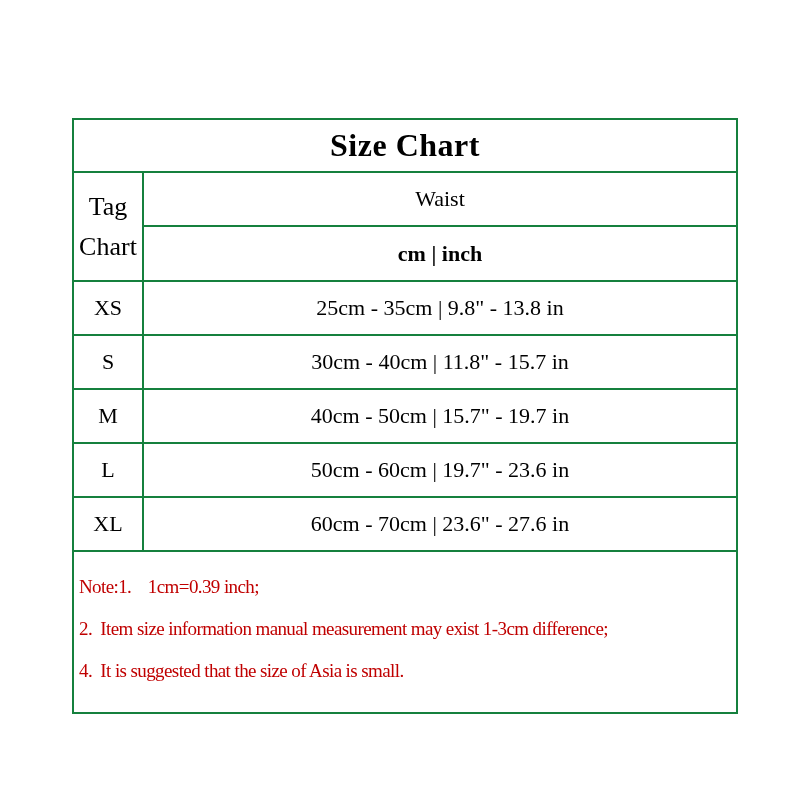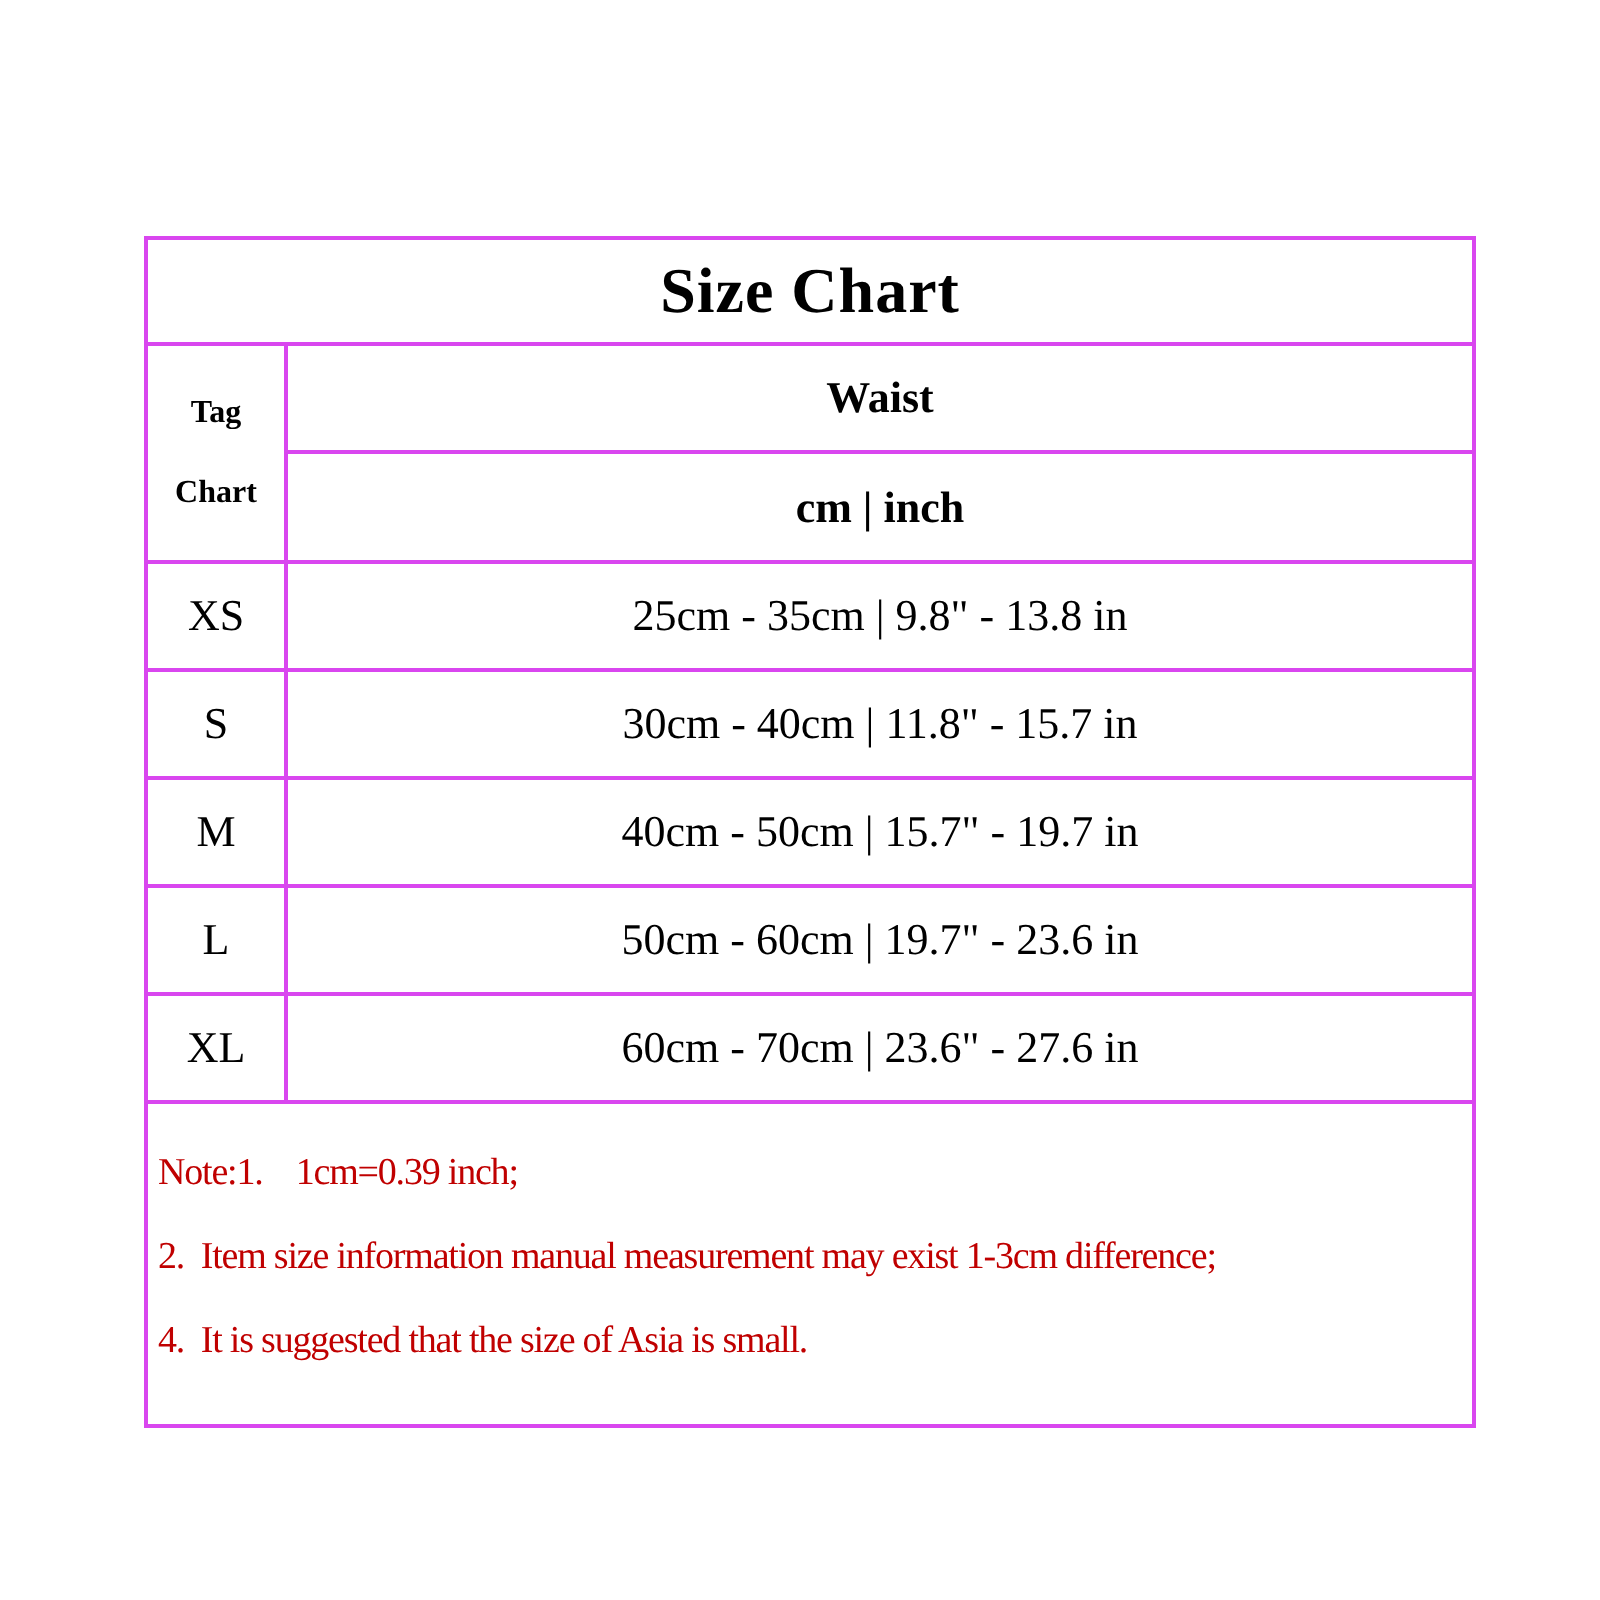"Size Chart" table.size-table td { border: 2px solid #d946ef -> 2px solid #15803d }
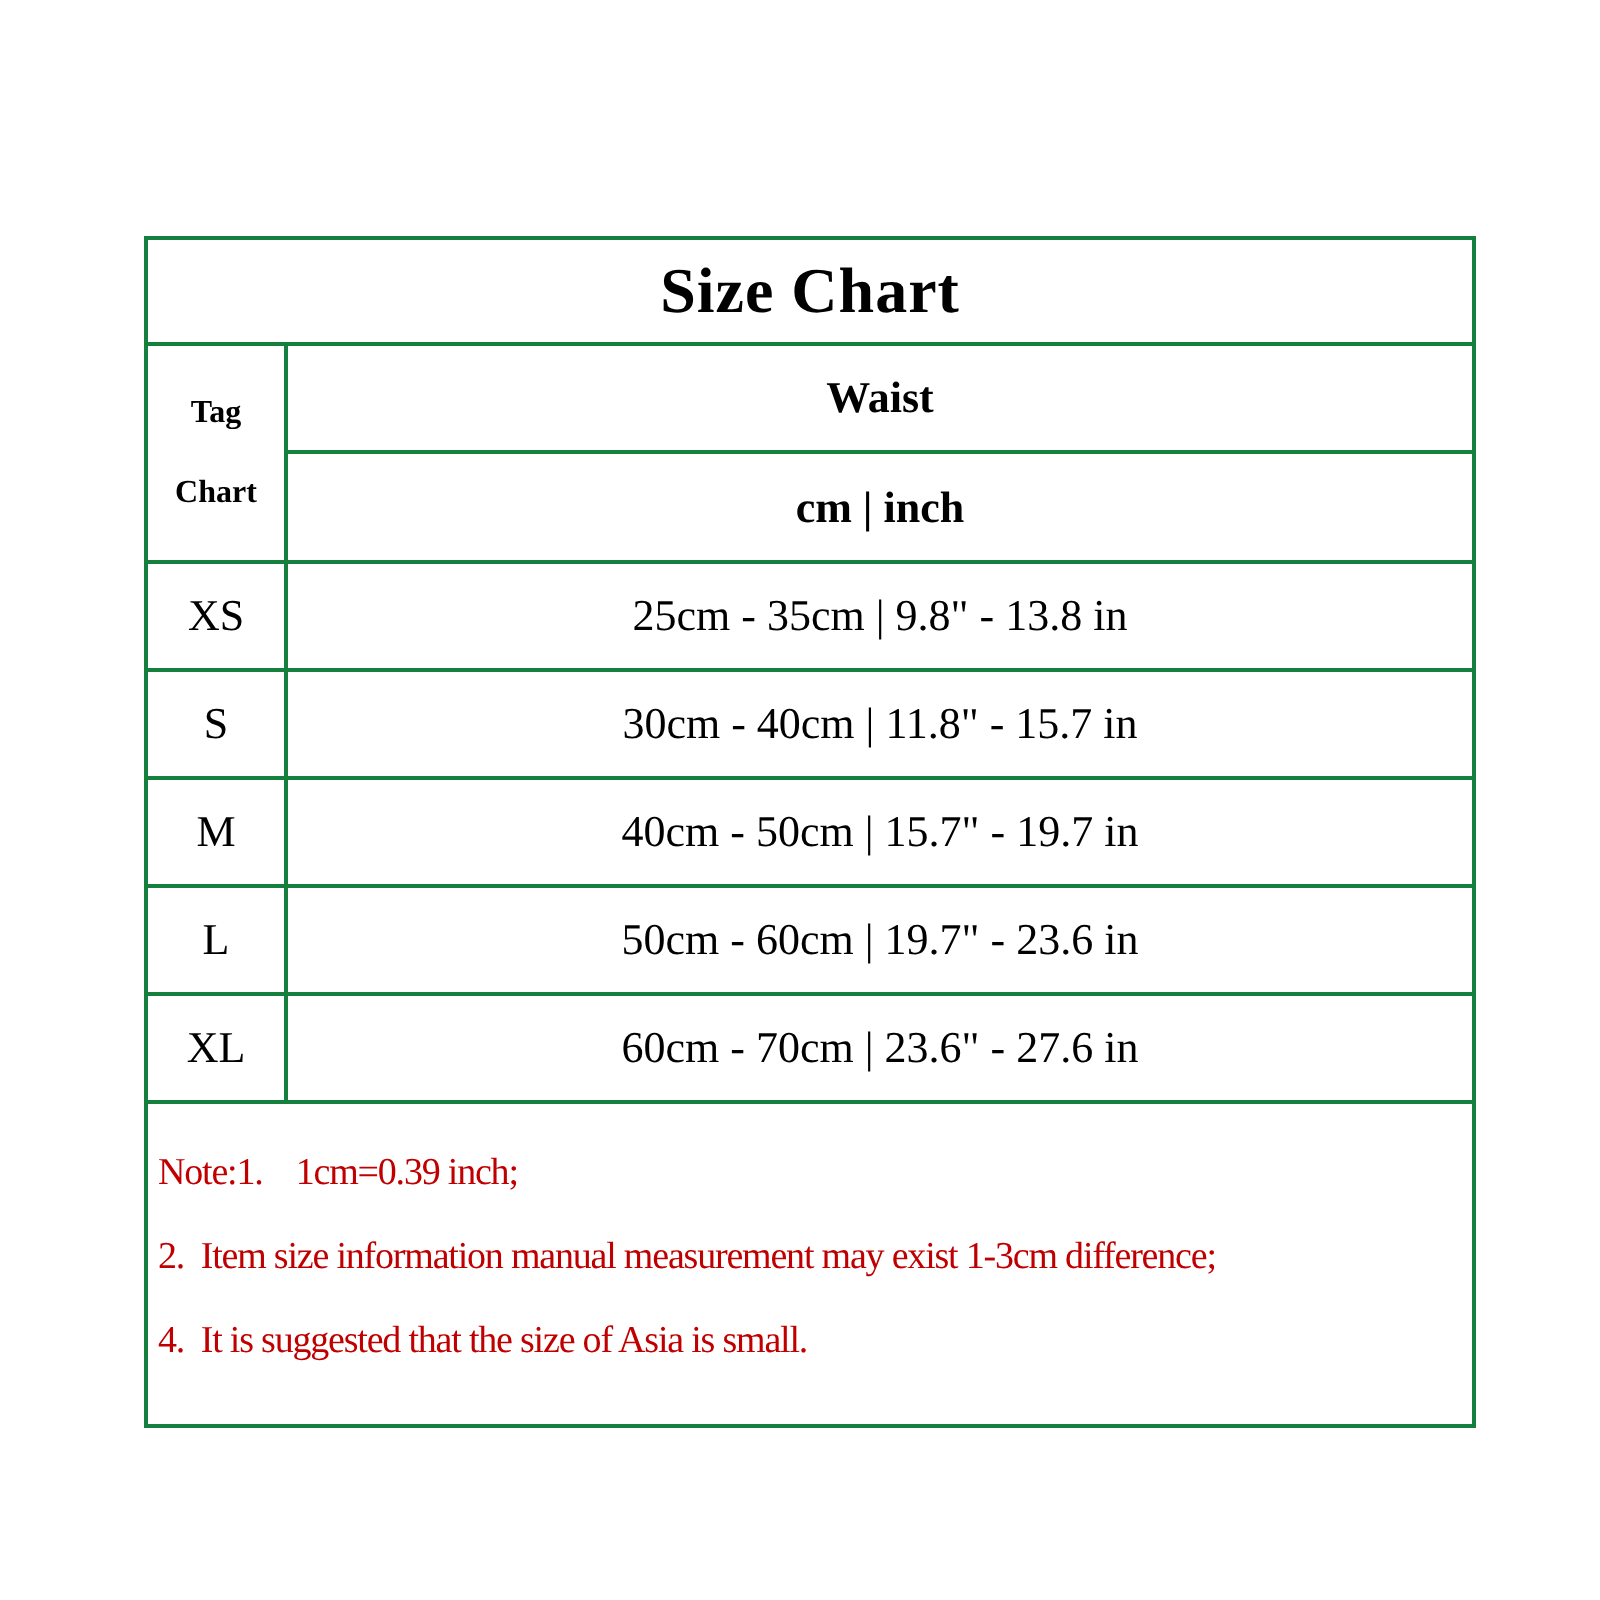"Tag" .tag-cell { font-size: 16px -> 26px; font-weight: bold -> normal }
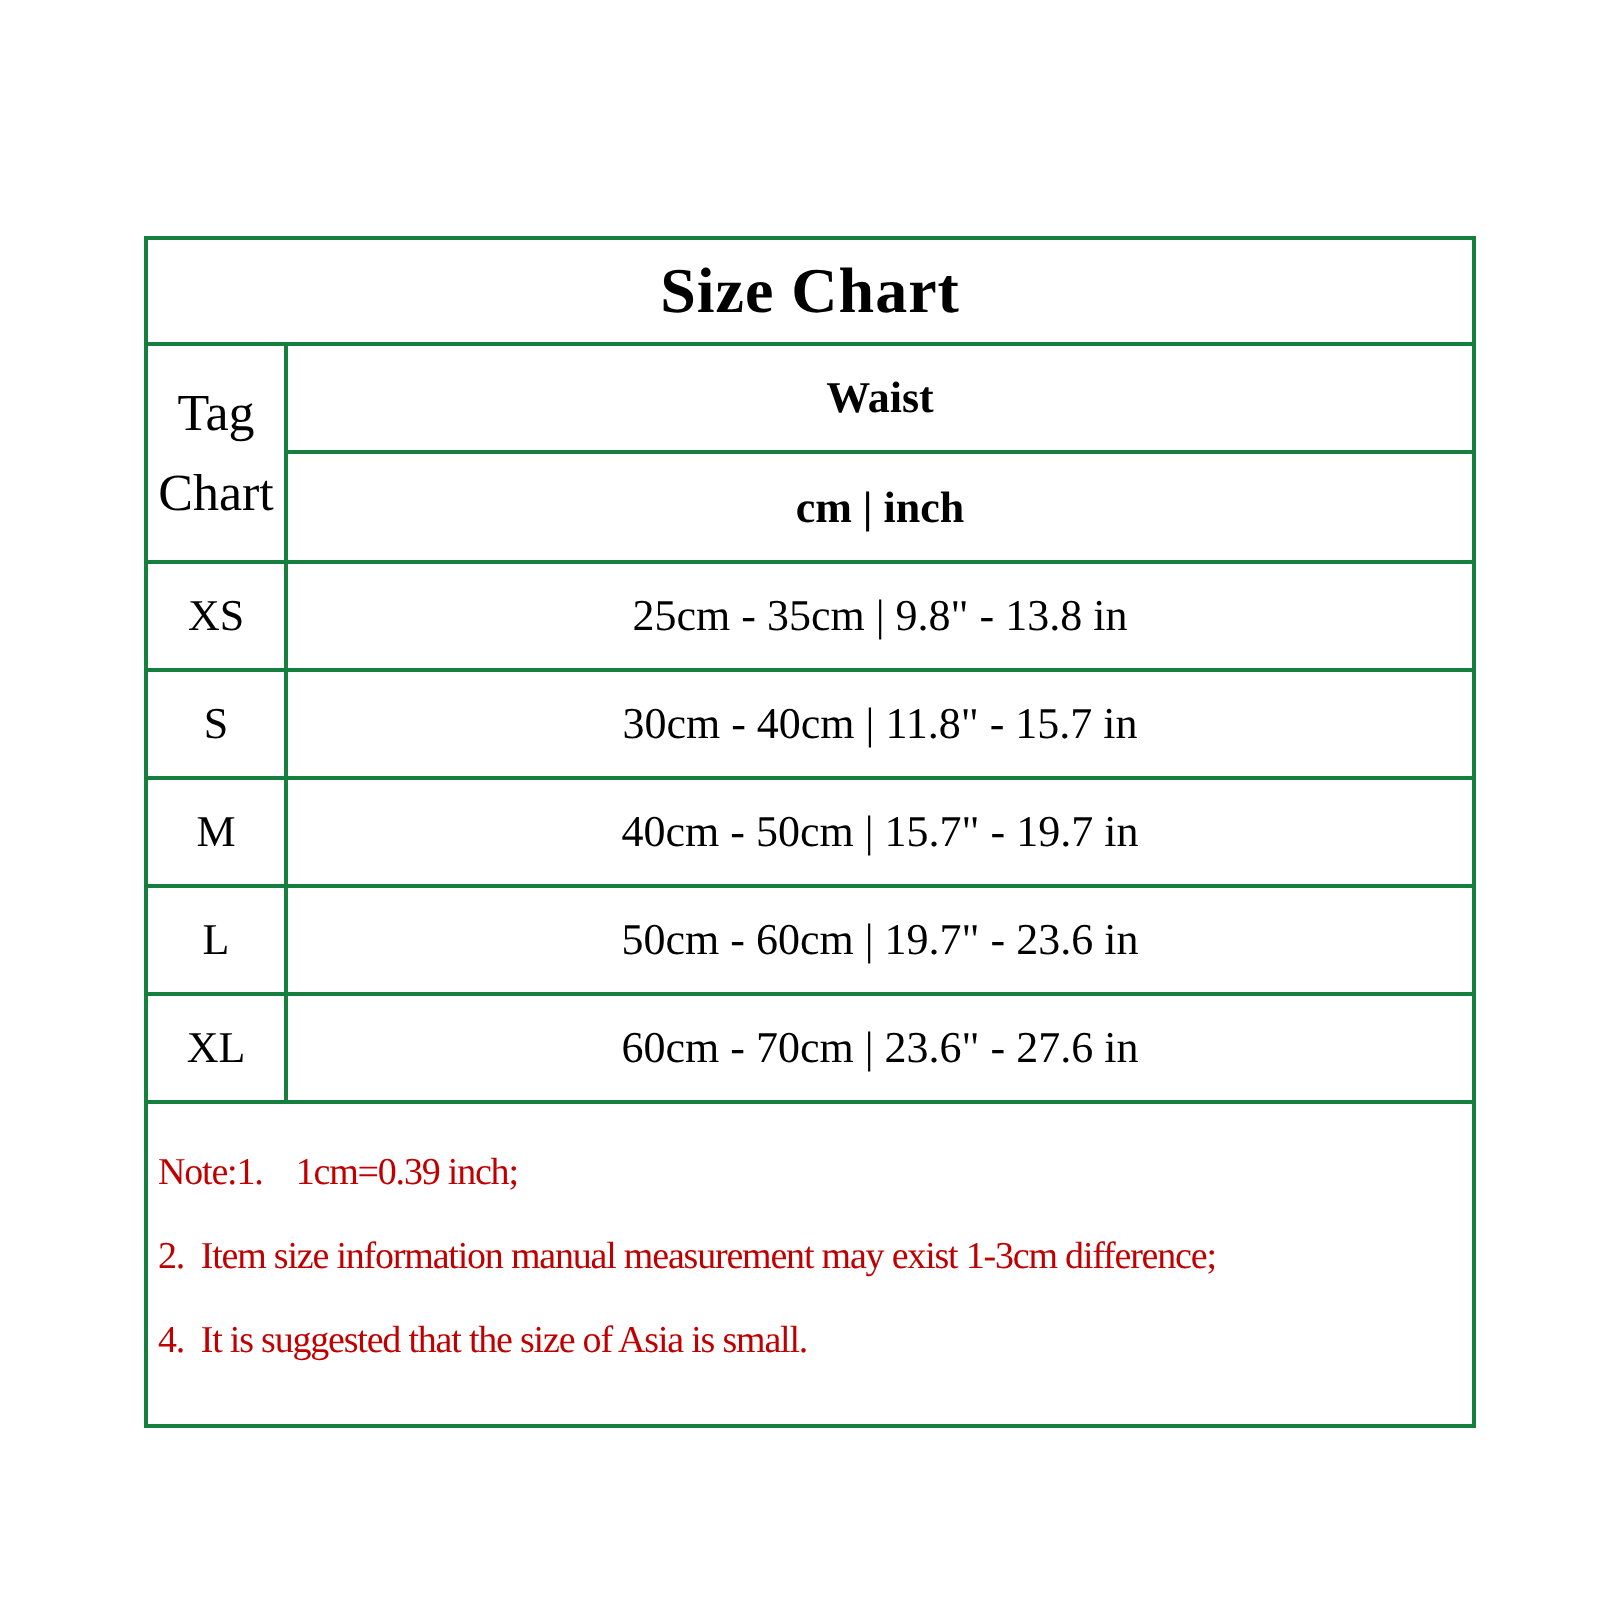"Waist" .waist-row td.waist-cell { font-weight: bold -> normal }
